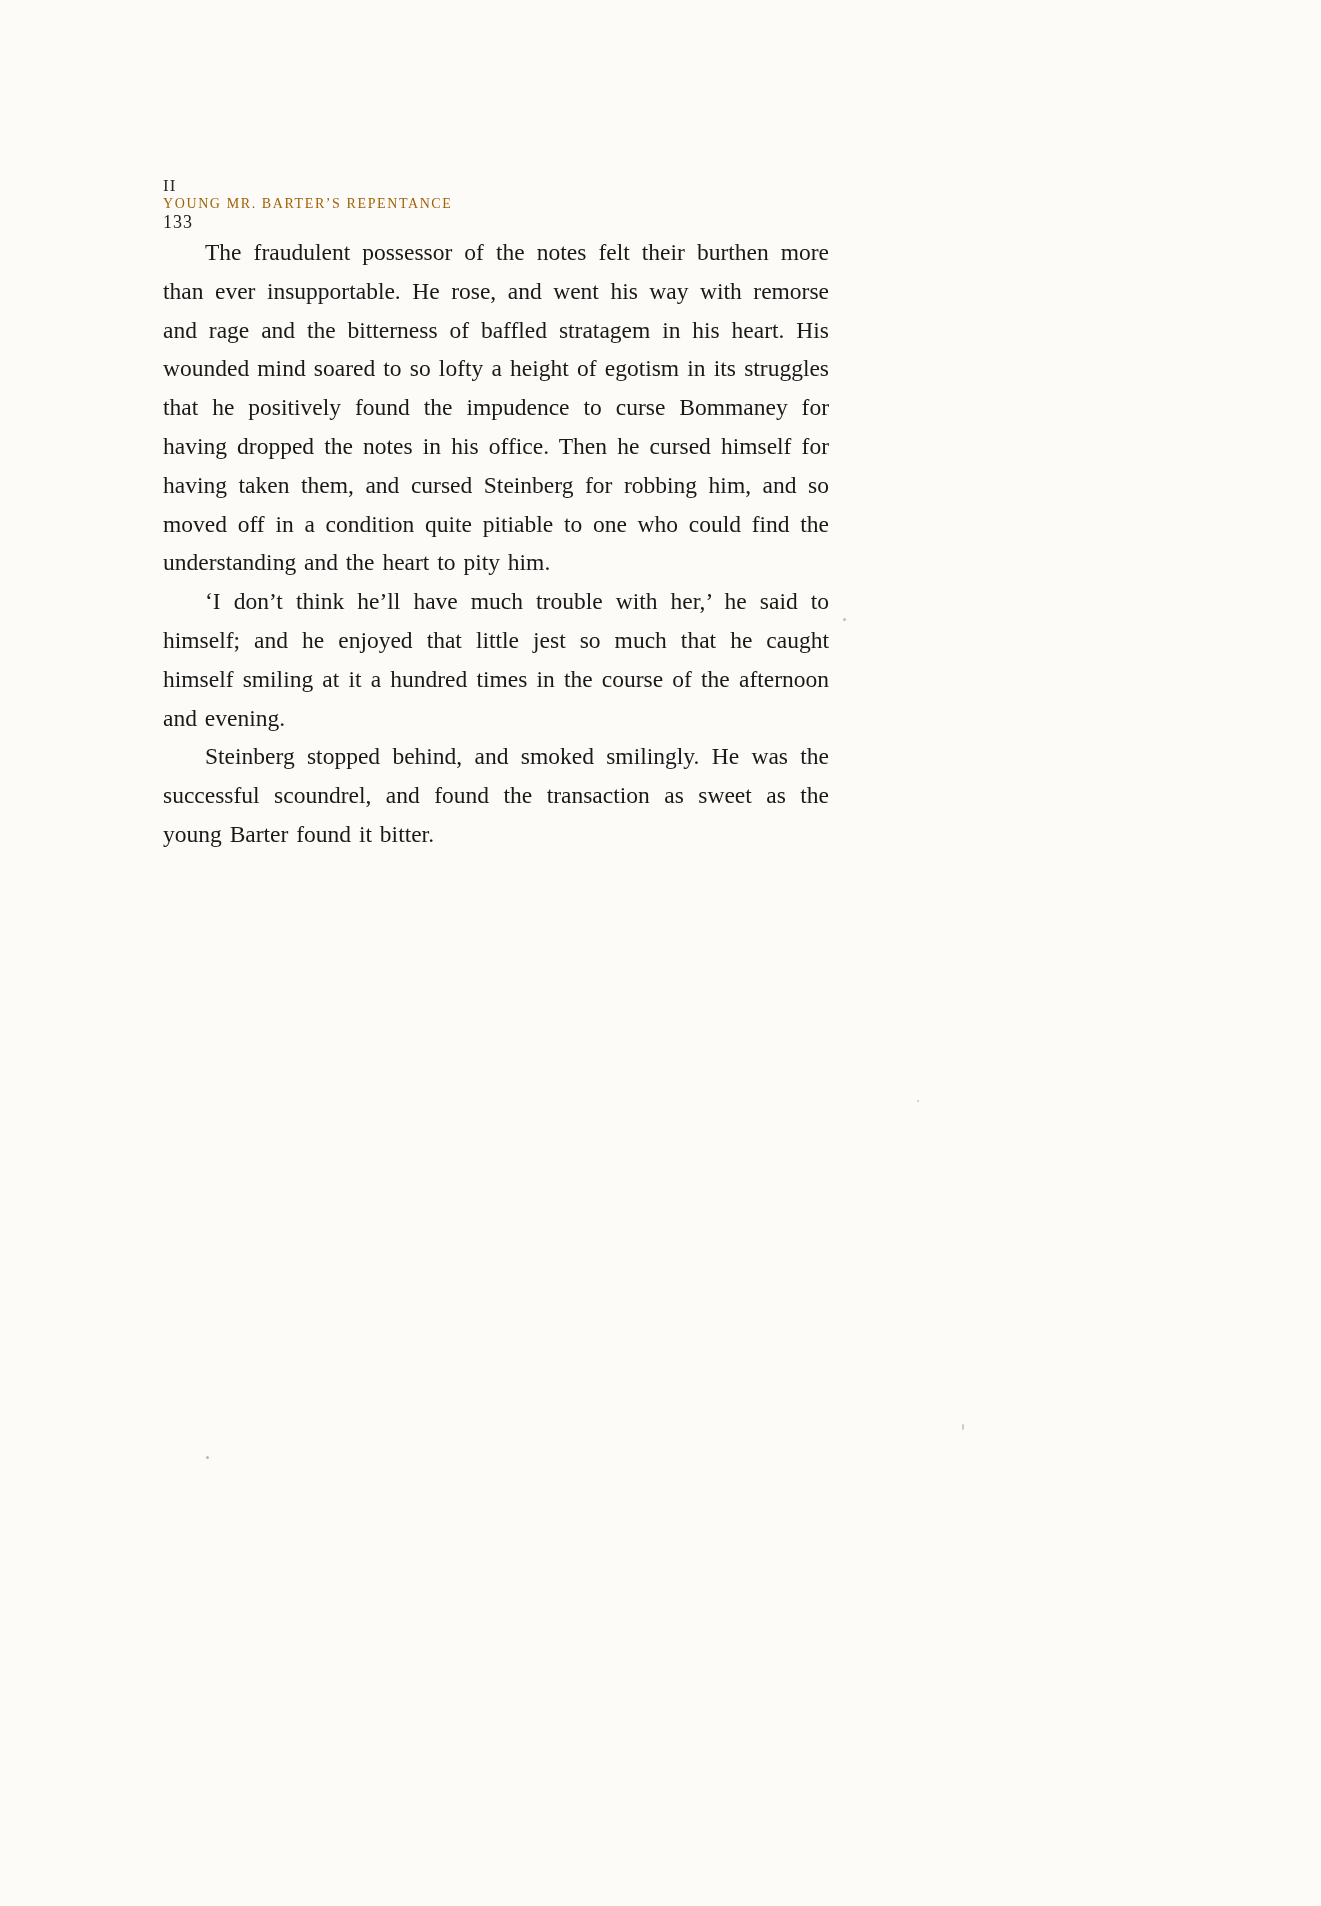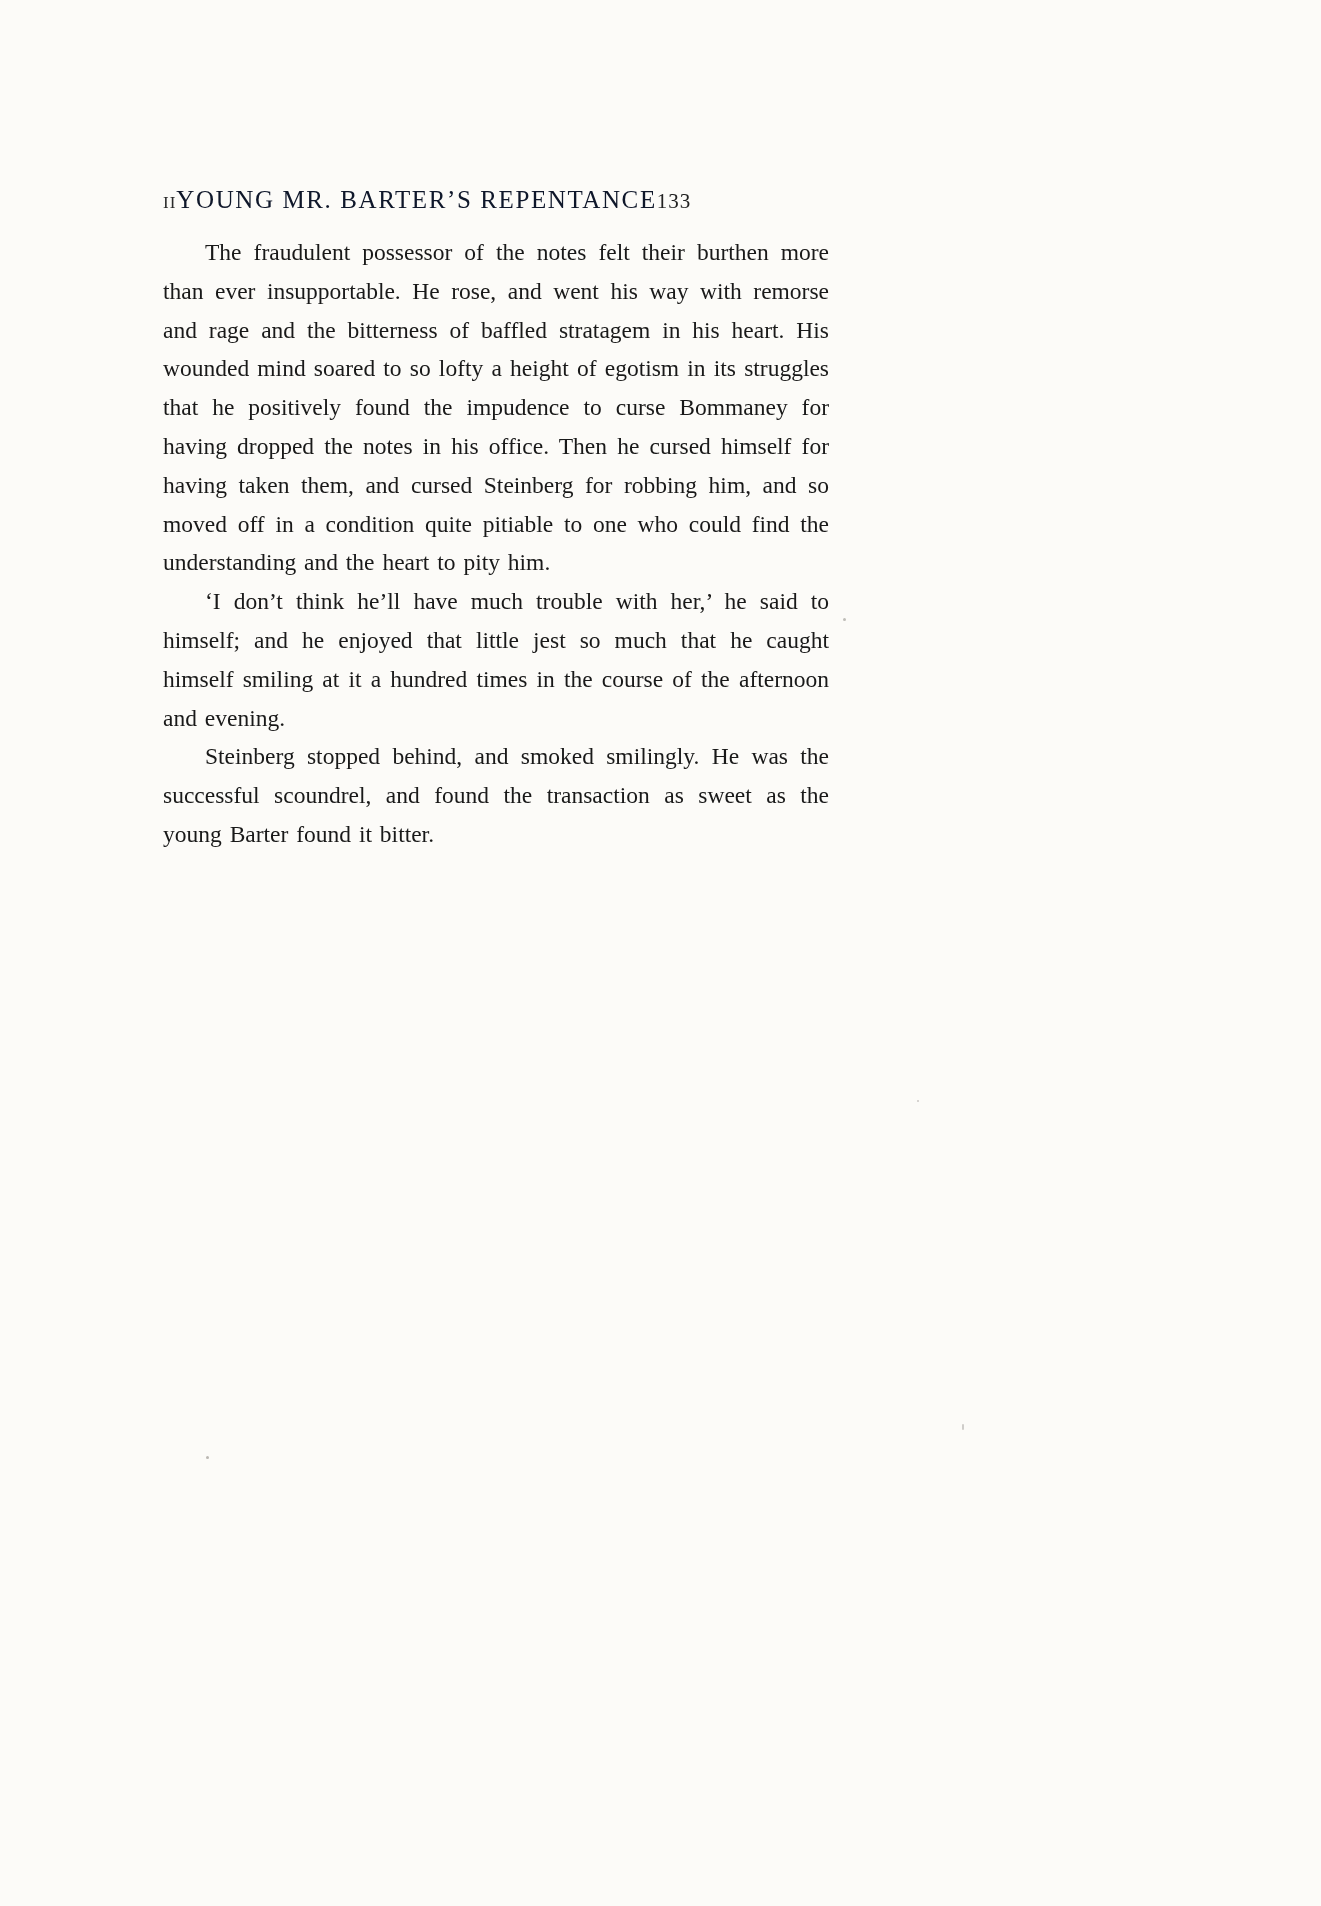"II" .running-header { flex-direction: none -> column; top: 186px -> 176px }
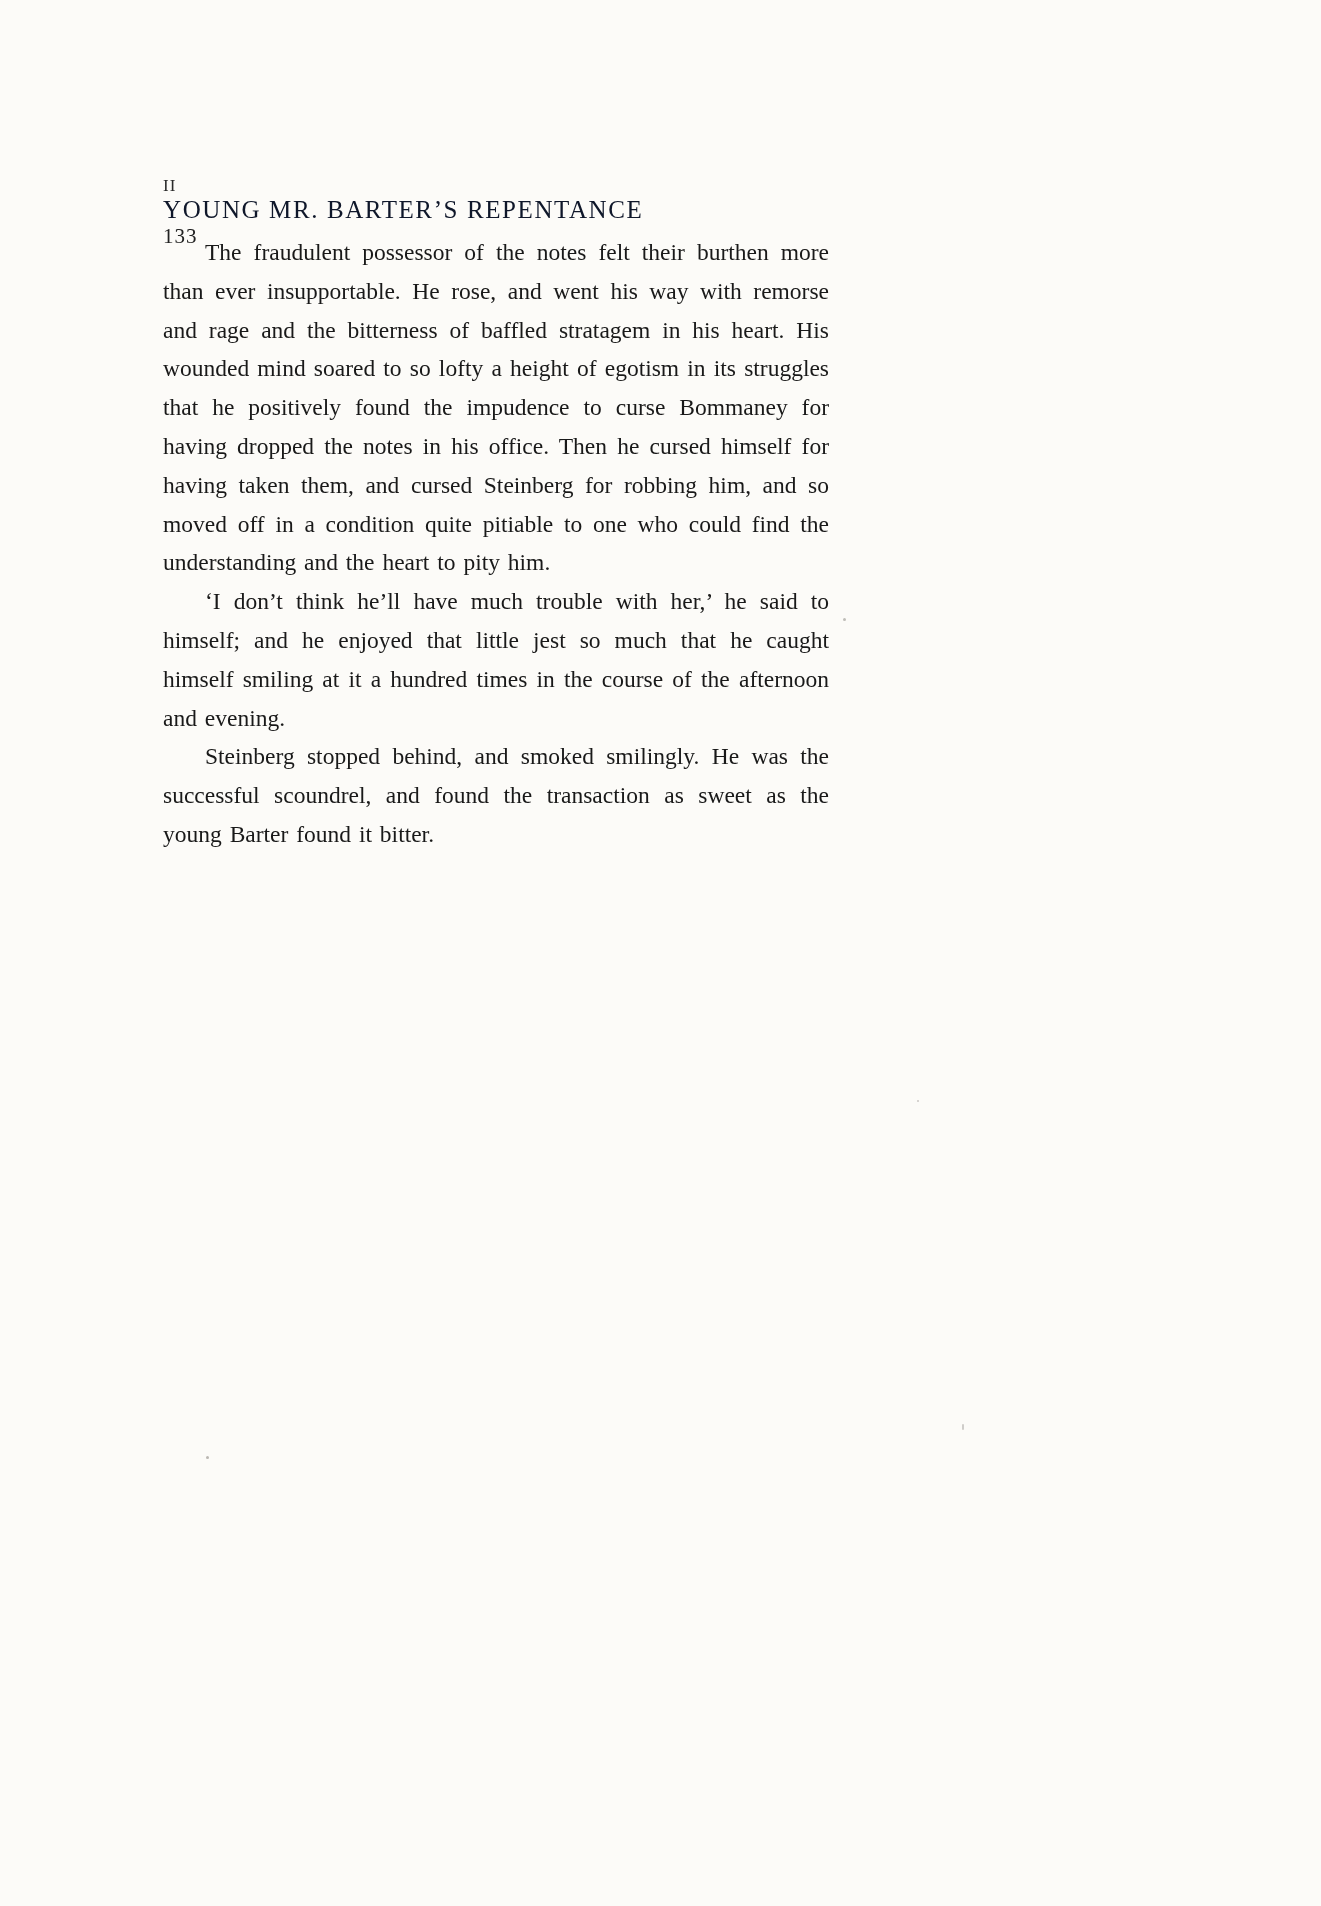"YOUNG MR. BARTER’S REPENTANCE" .page-title { color: #0f172a -> #a16207; font-size: 25px -> 14px }
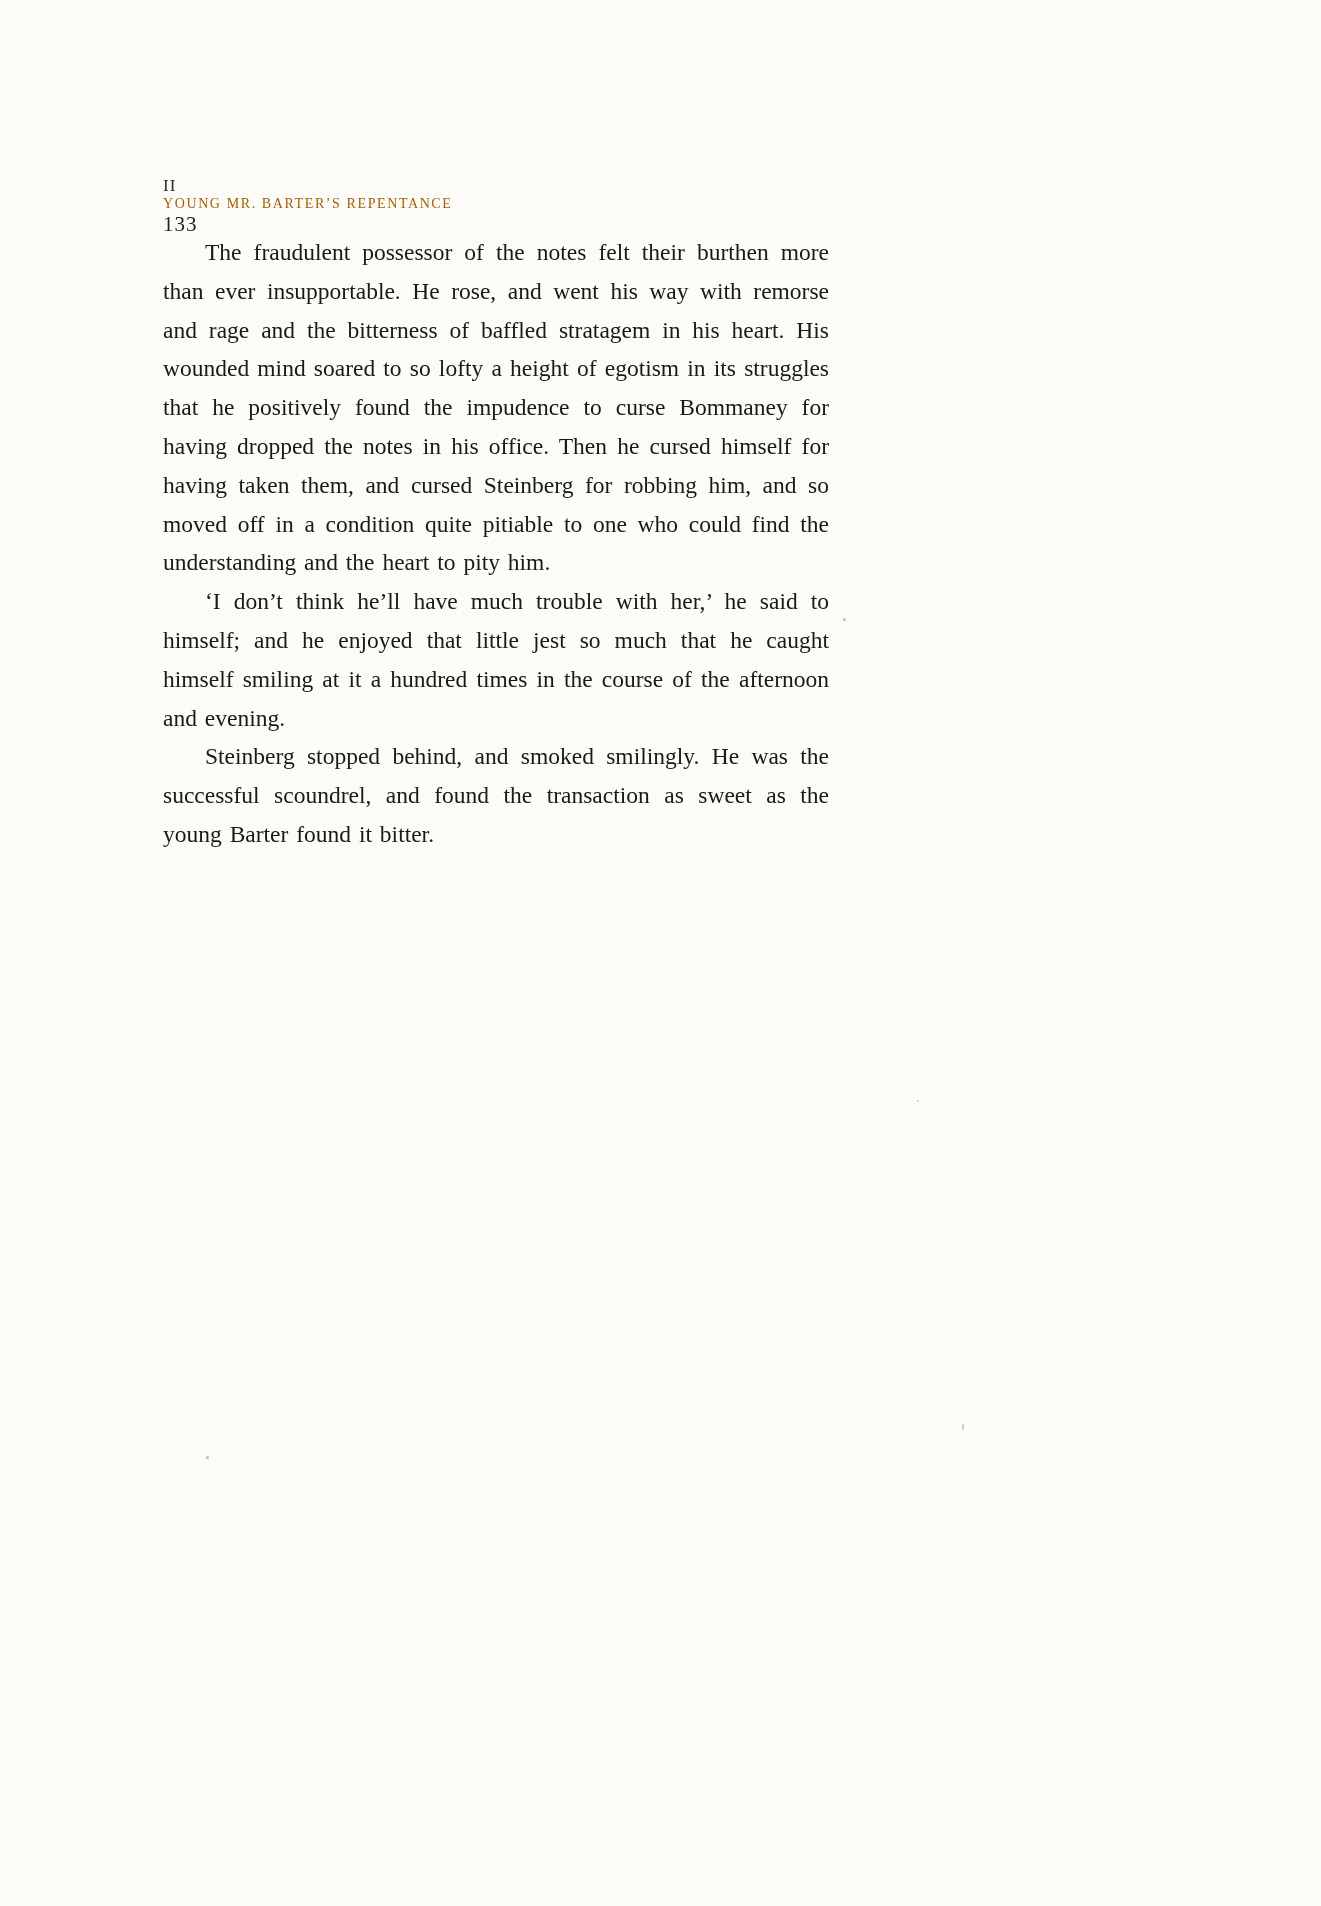"133" .page-number { font-size: 21px -> 18px }
